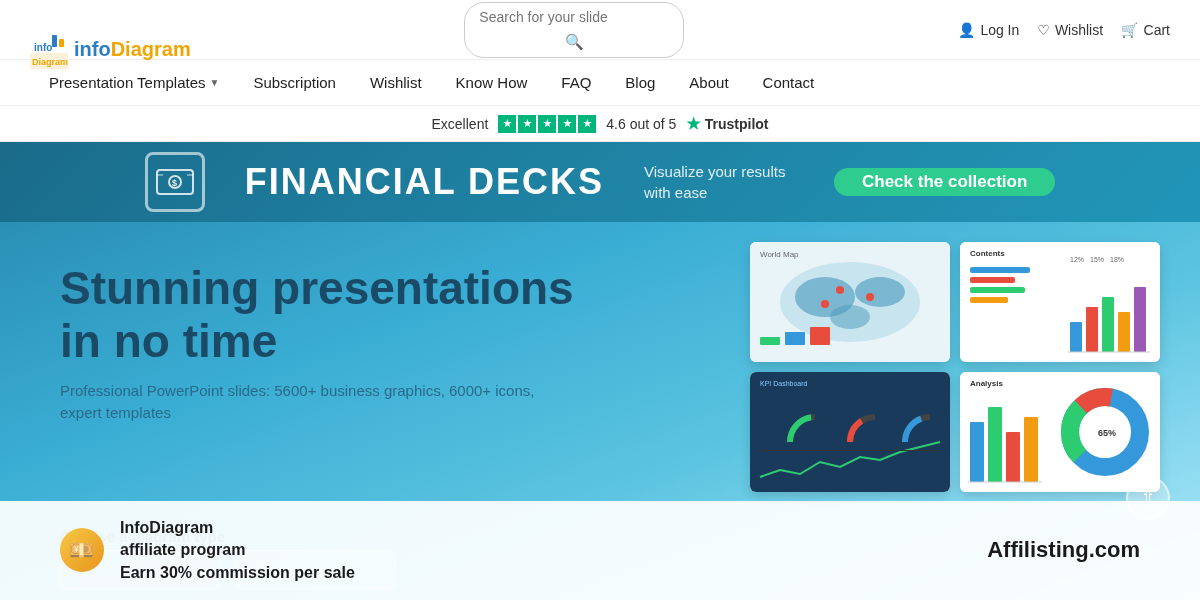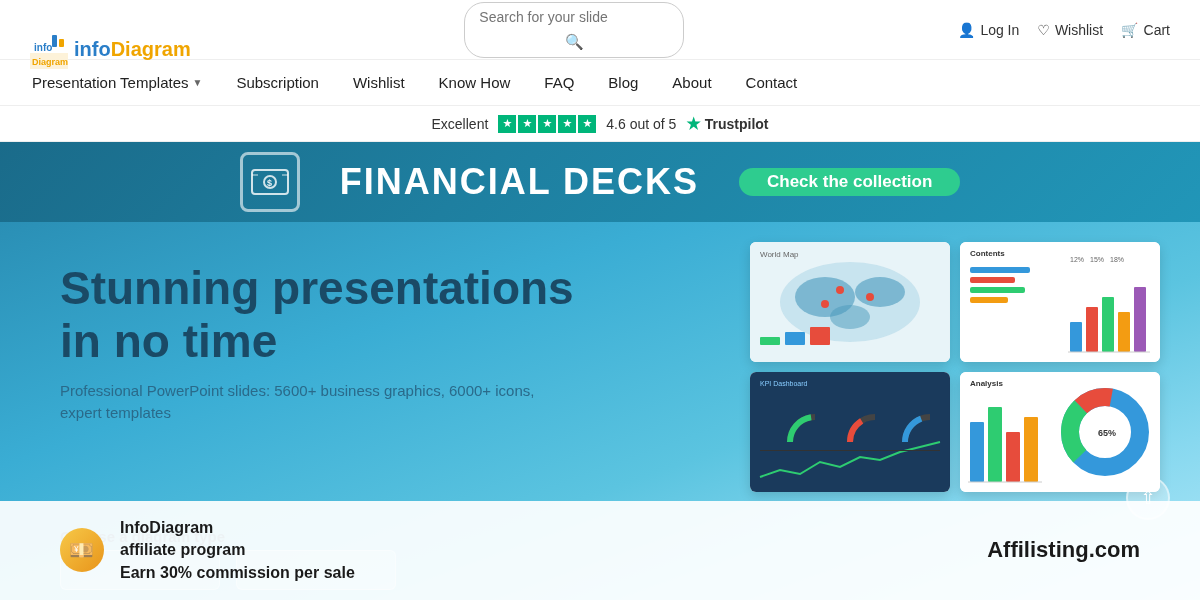"Presentation Templates" .nav { padding: 0 30px -> 0 47px }
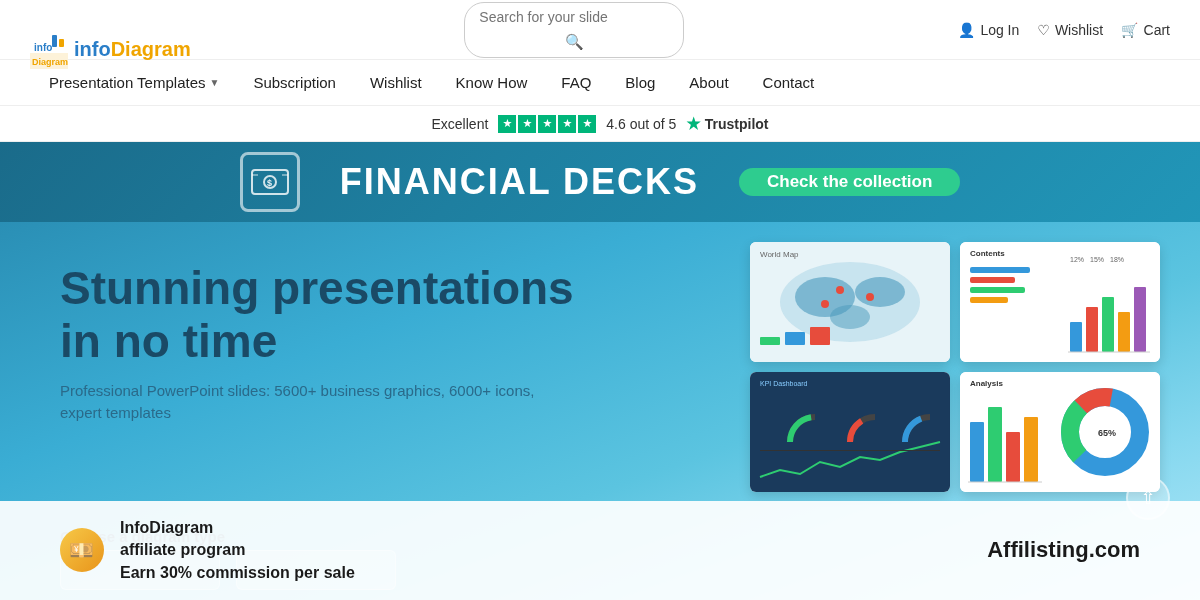"Visualize your results with ease" div.banner-subtitle { html: none -> <div>Visualize your results with ease</div> }
